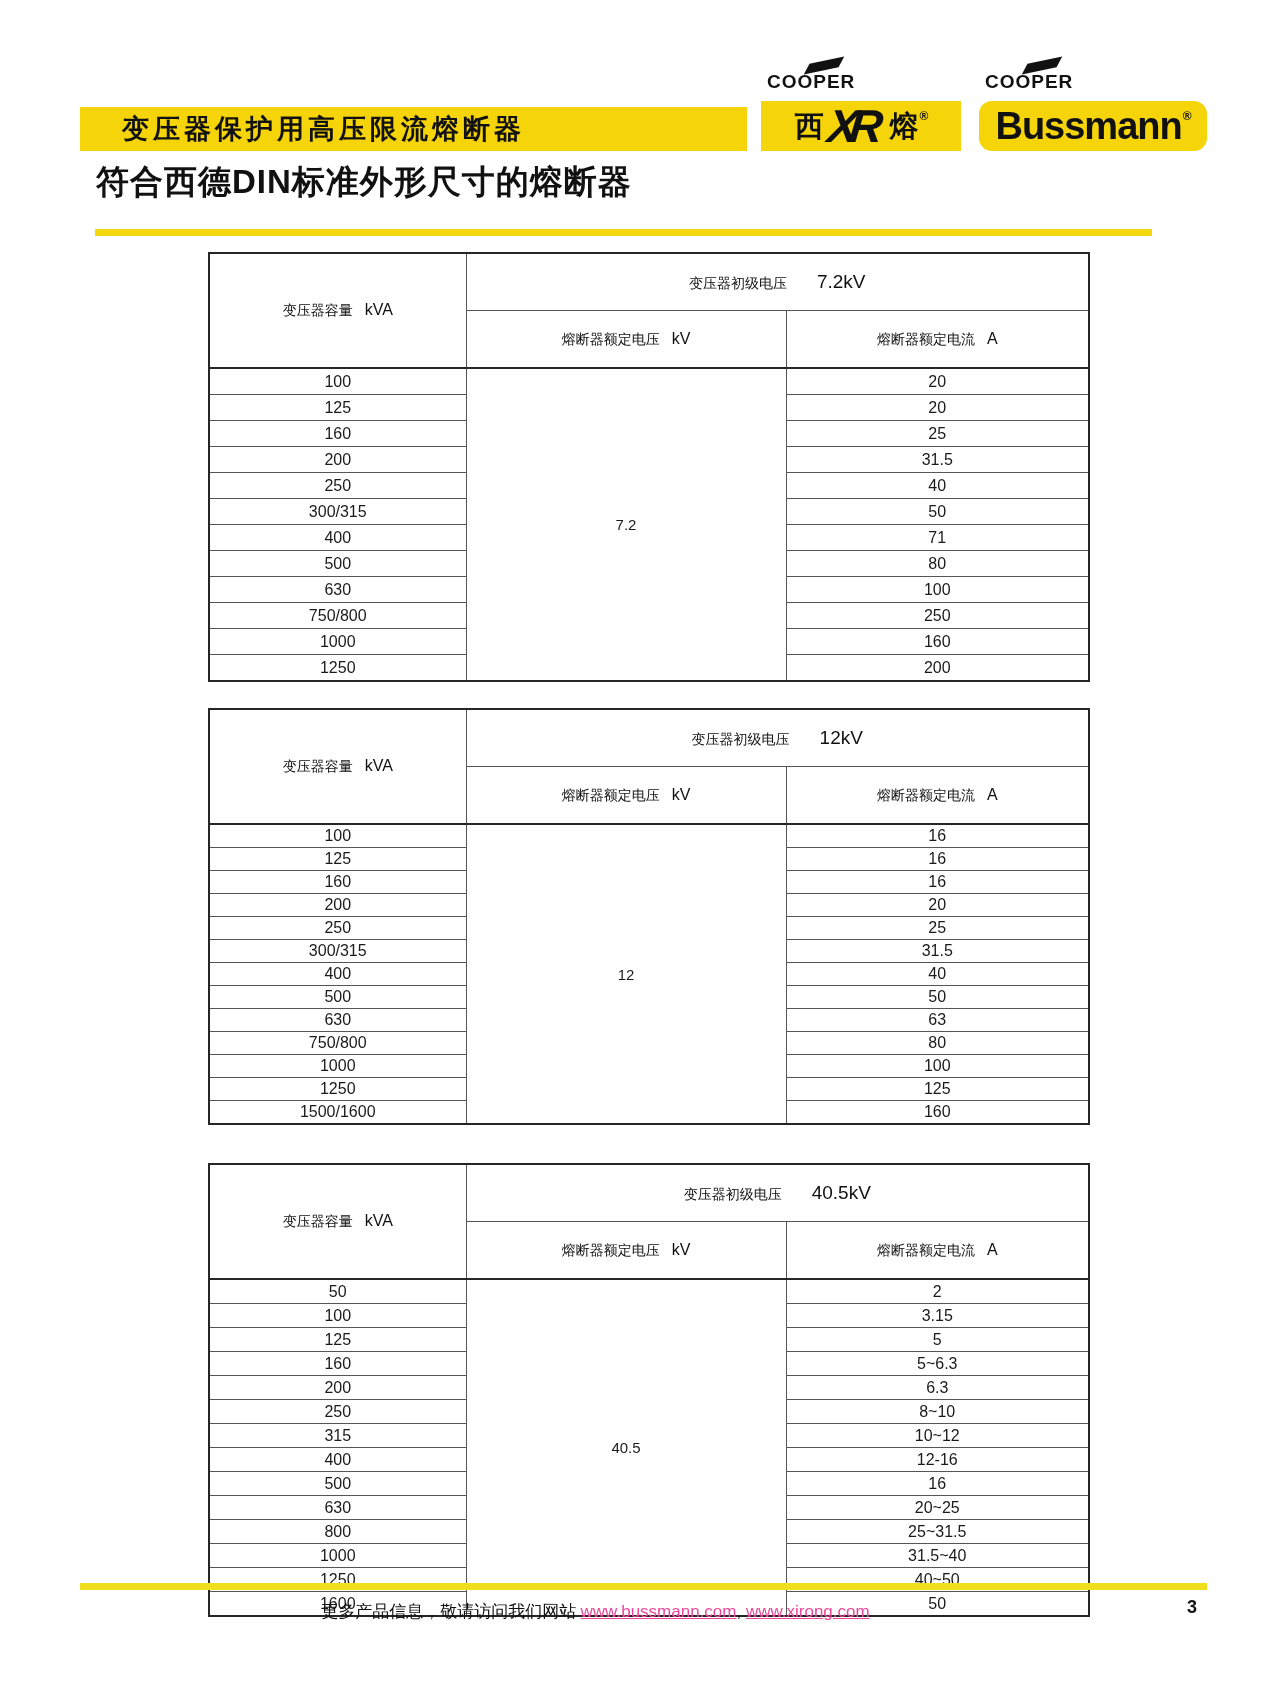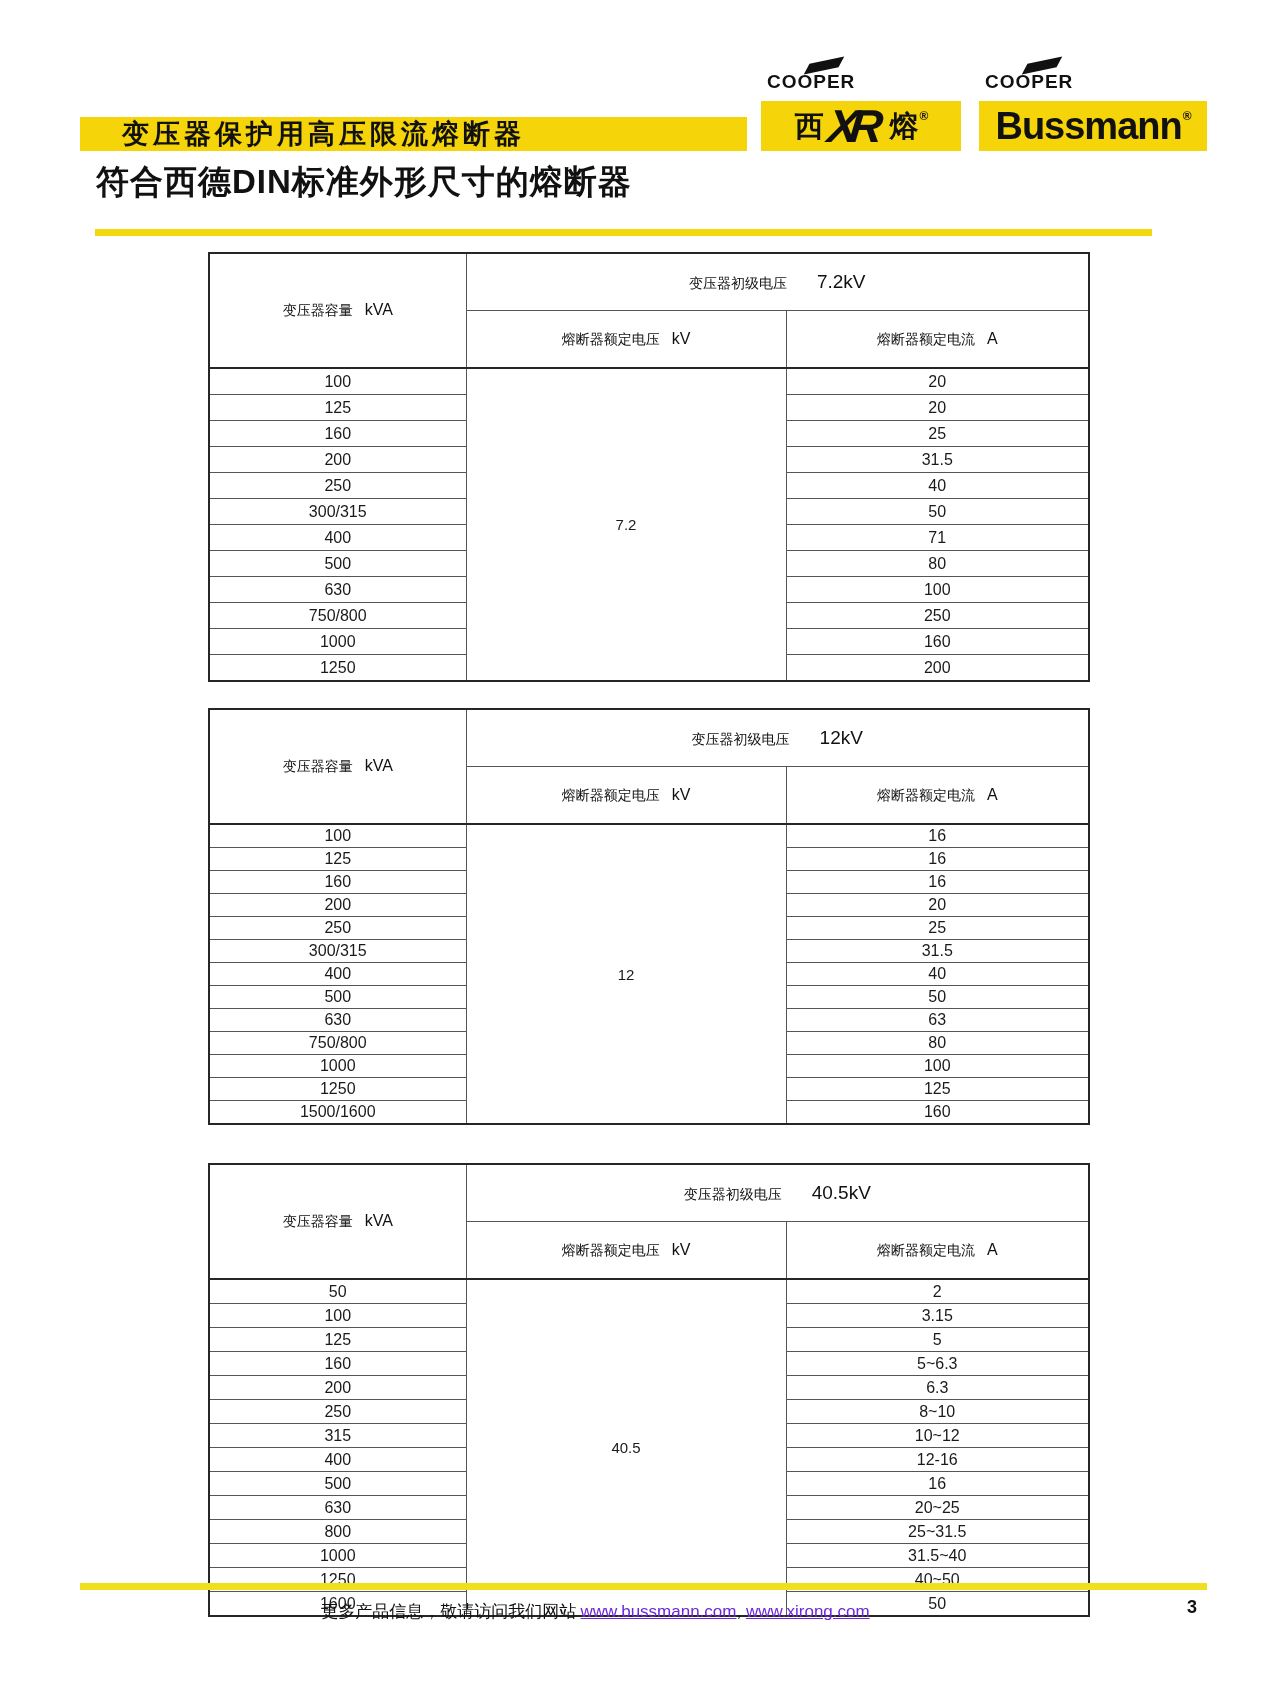"变压器保护用高压限流熔断器" .main-bar { height: 34px -> 44px }
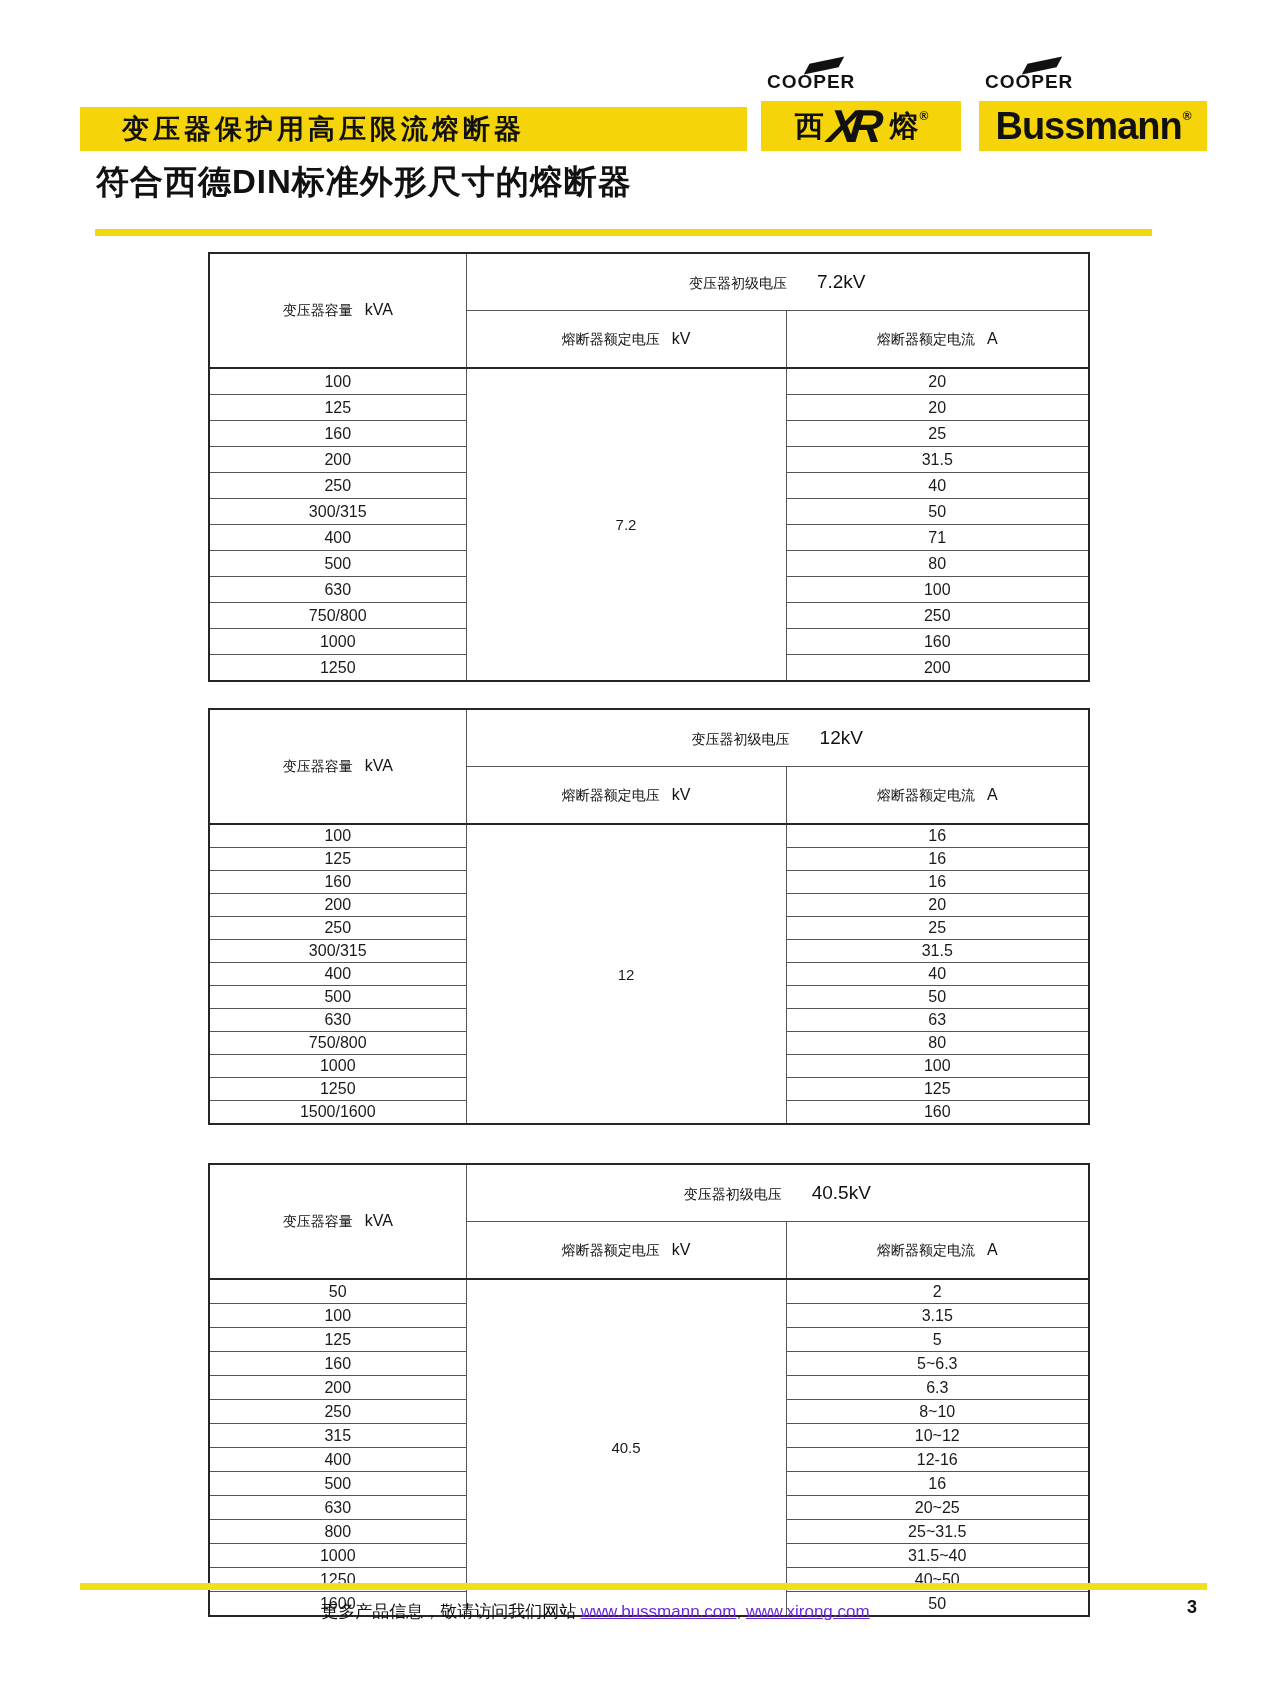"Bussmann" .buss-box { border-radius: none -> 13px }
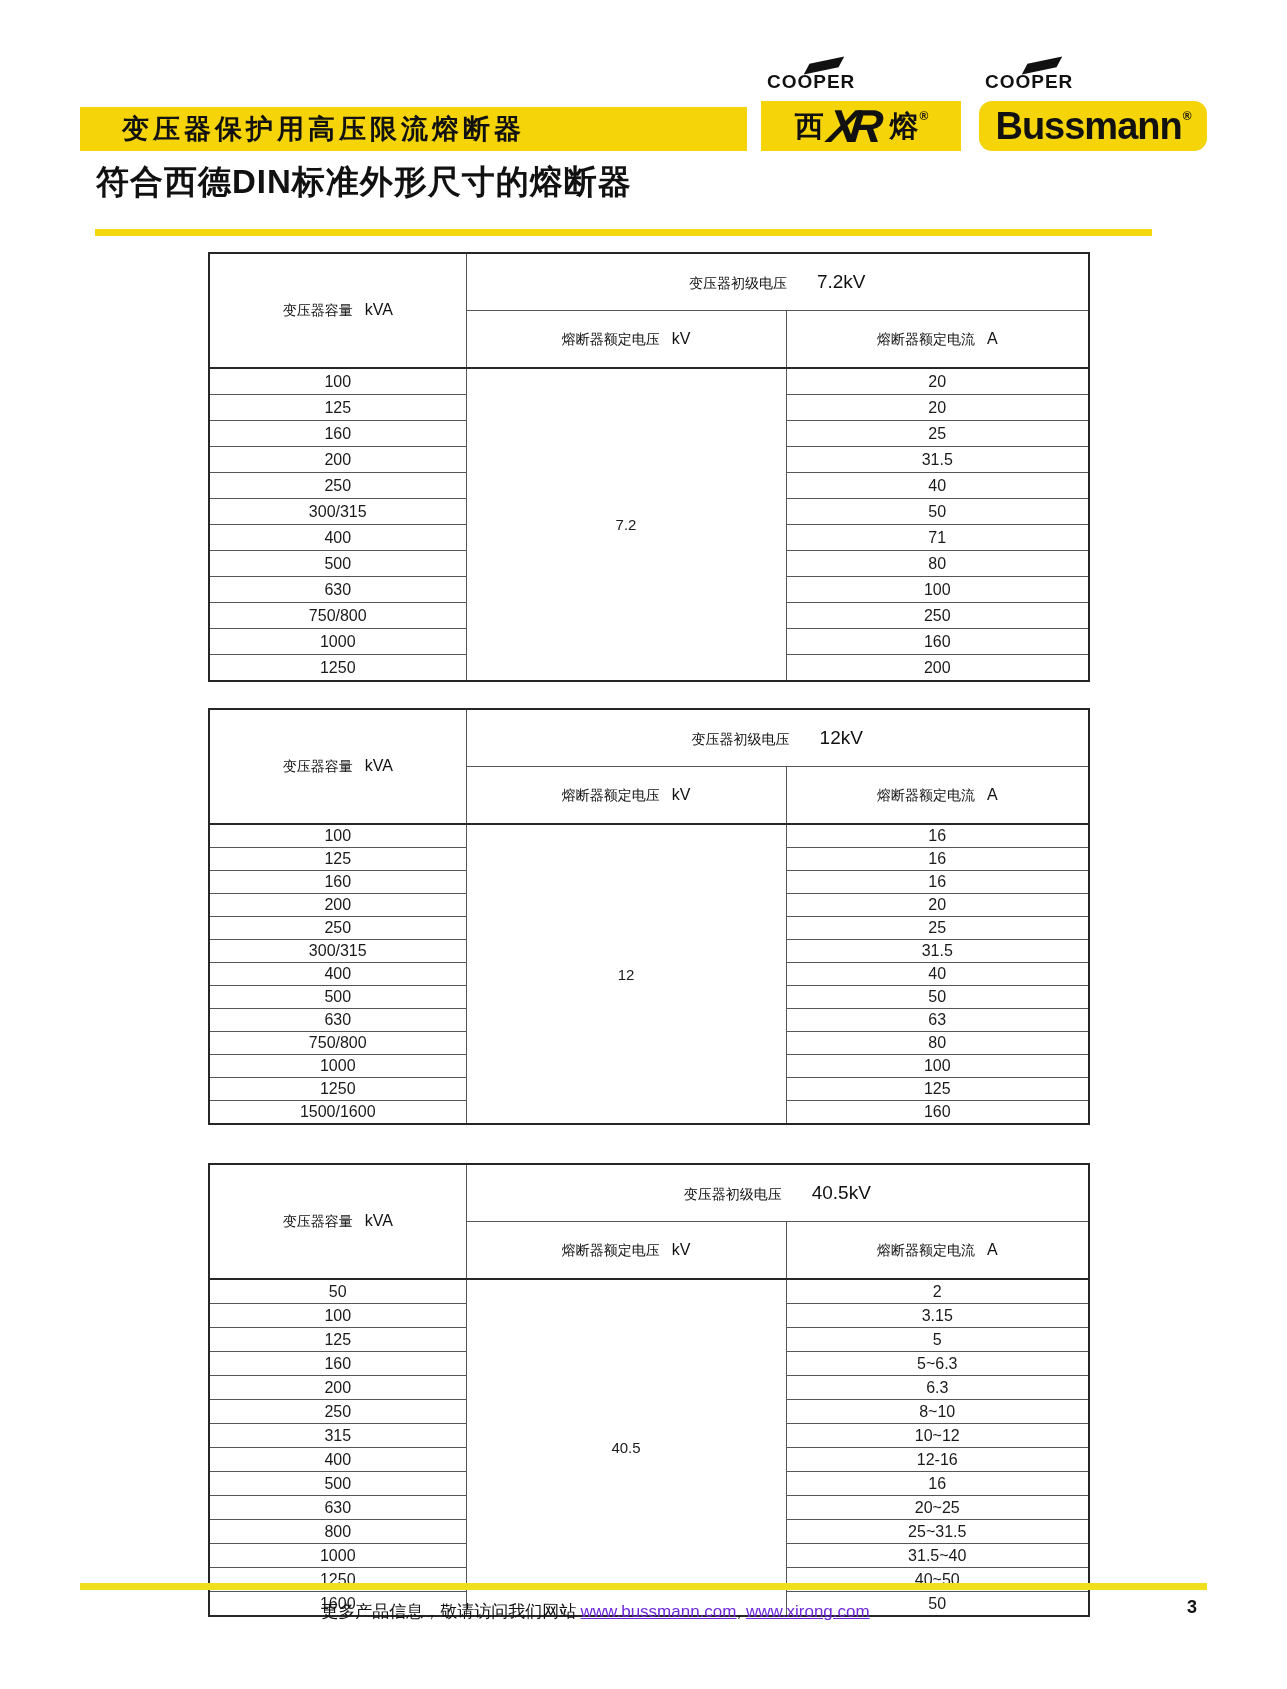"www.bussmann.com" .footer-link { color: #6d28d9 -> #ec4899 }
